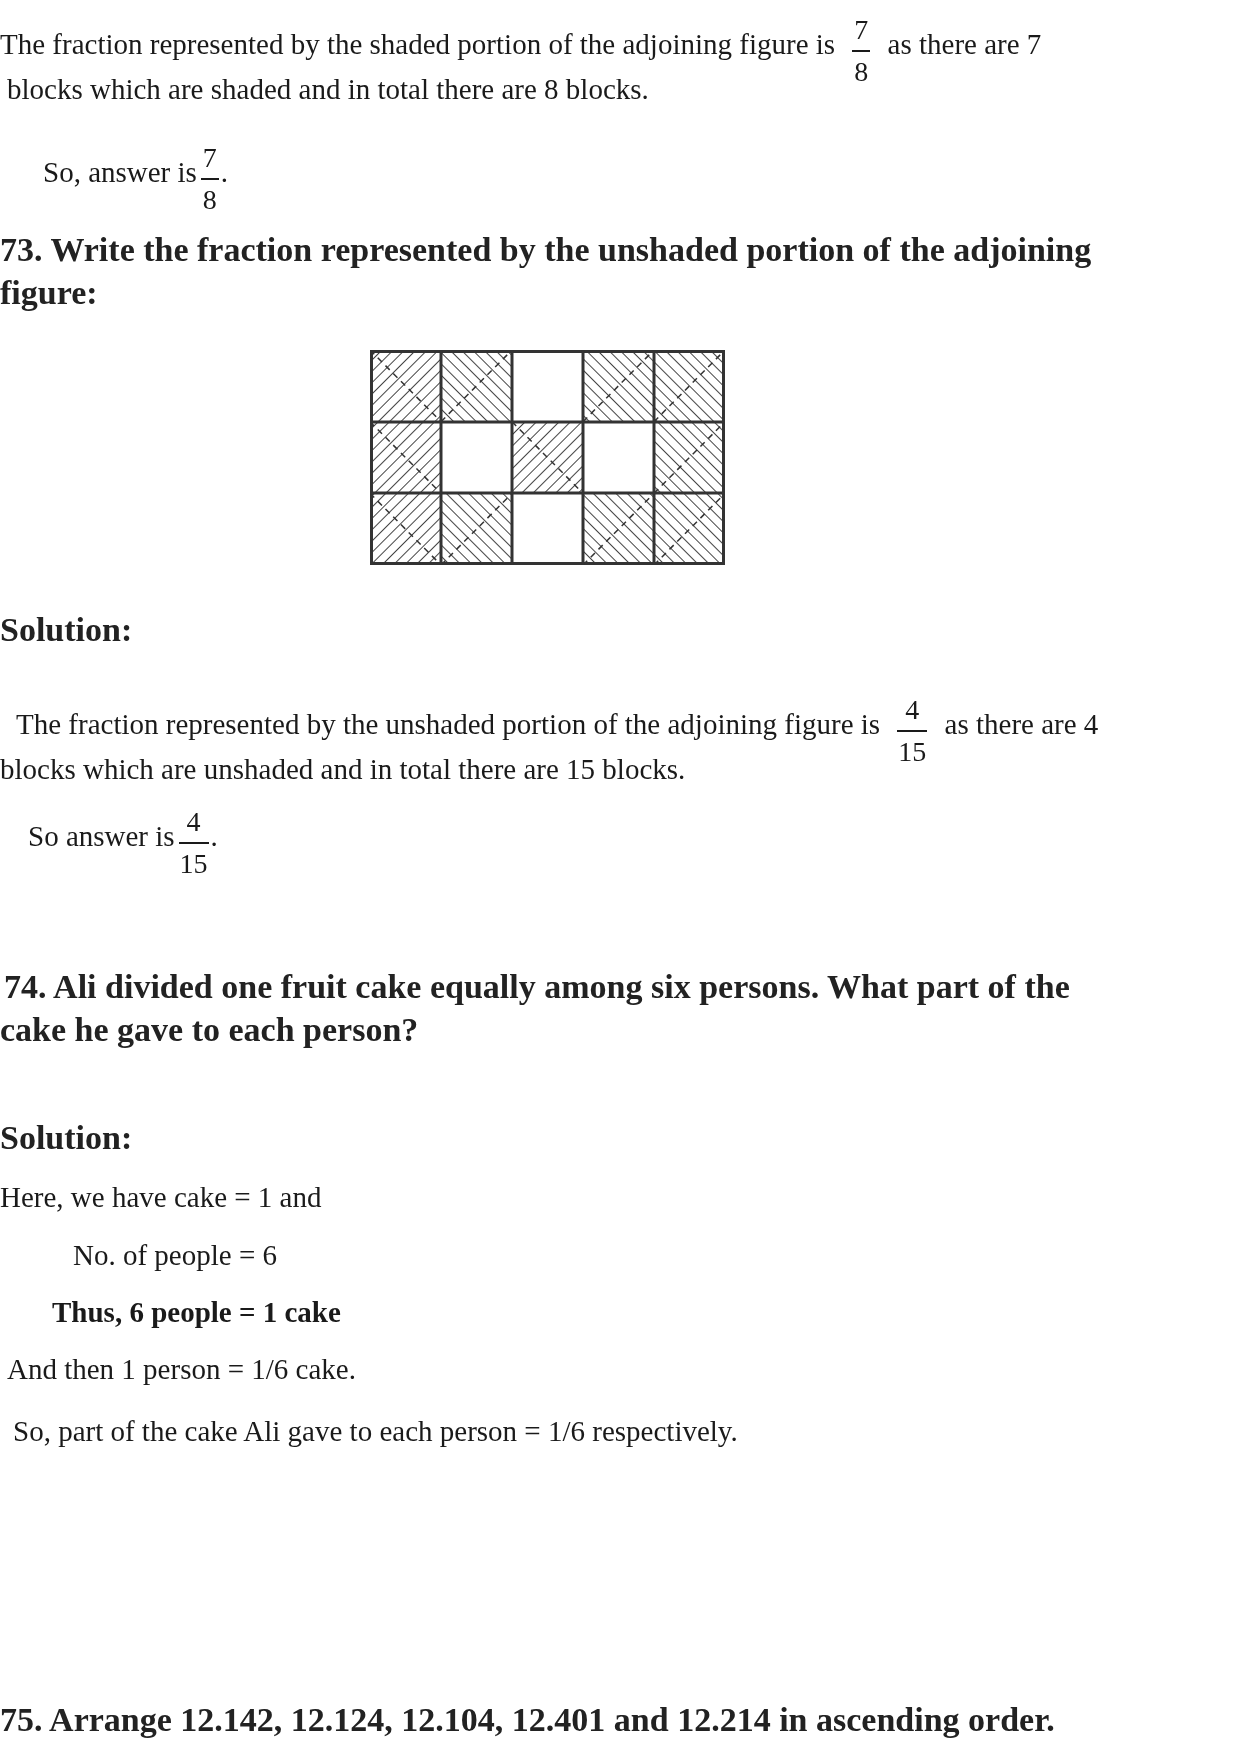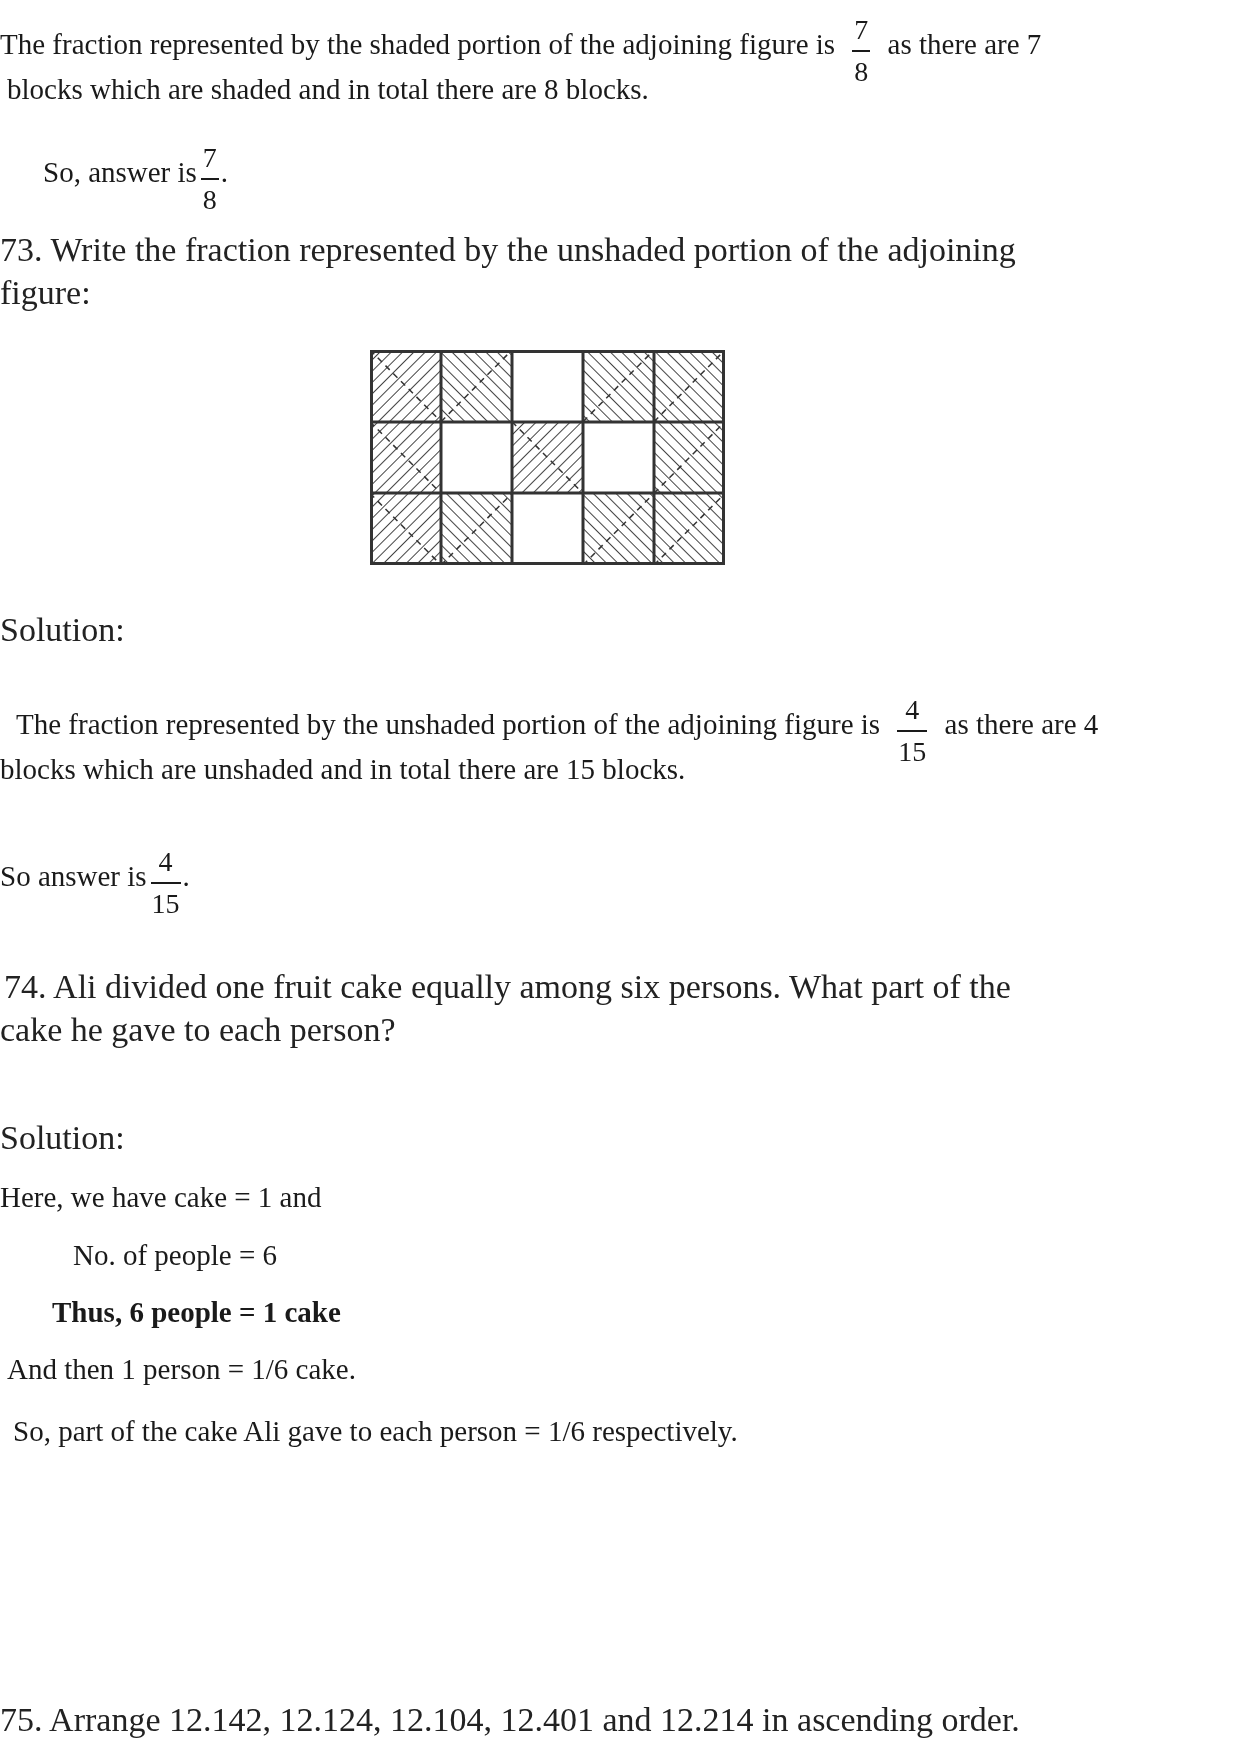"73. Write the fraction represented" .heading { font-weight: normal -> bold }
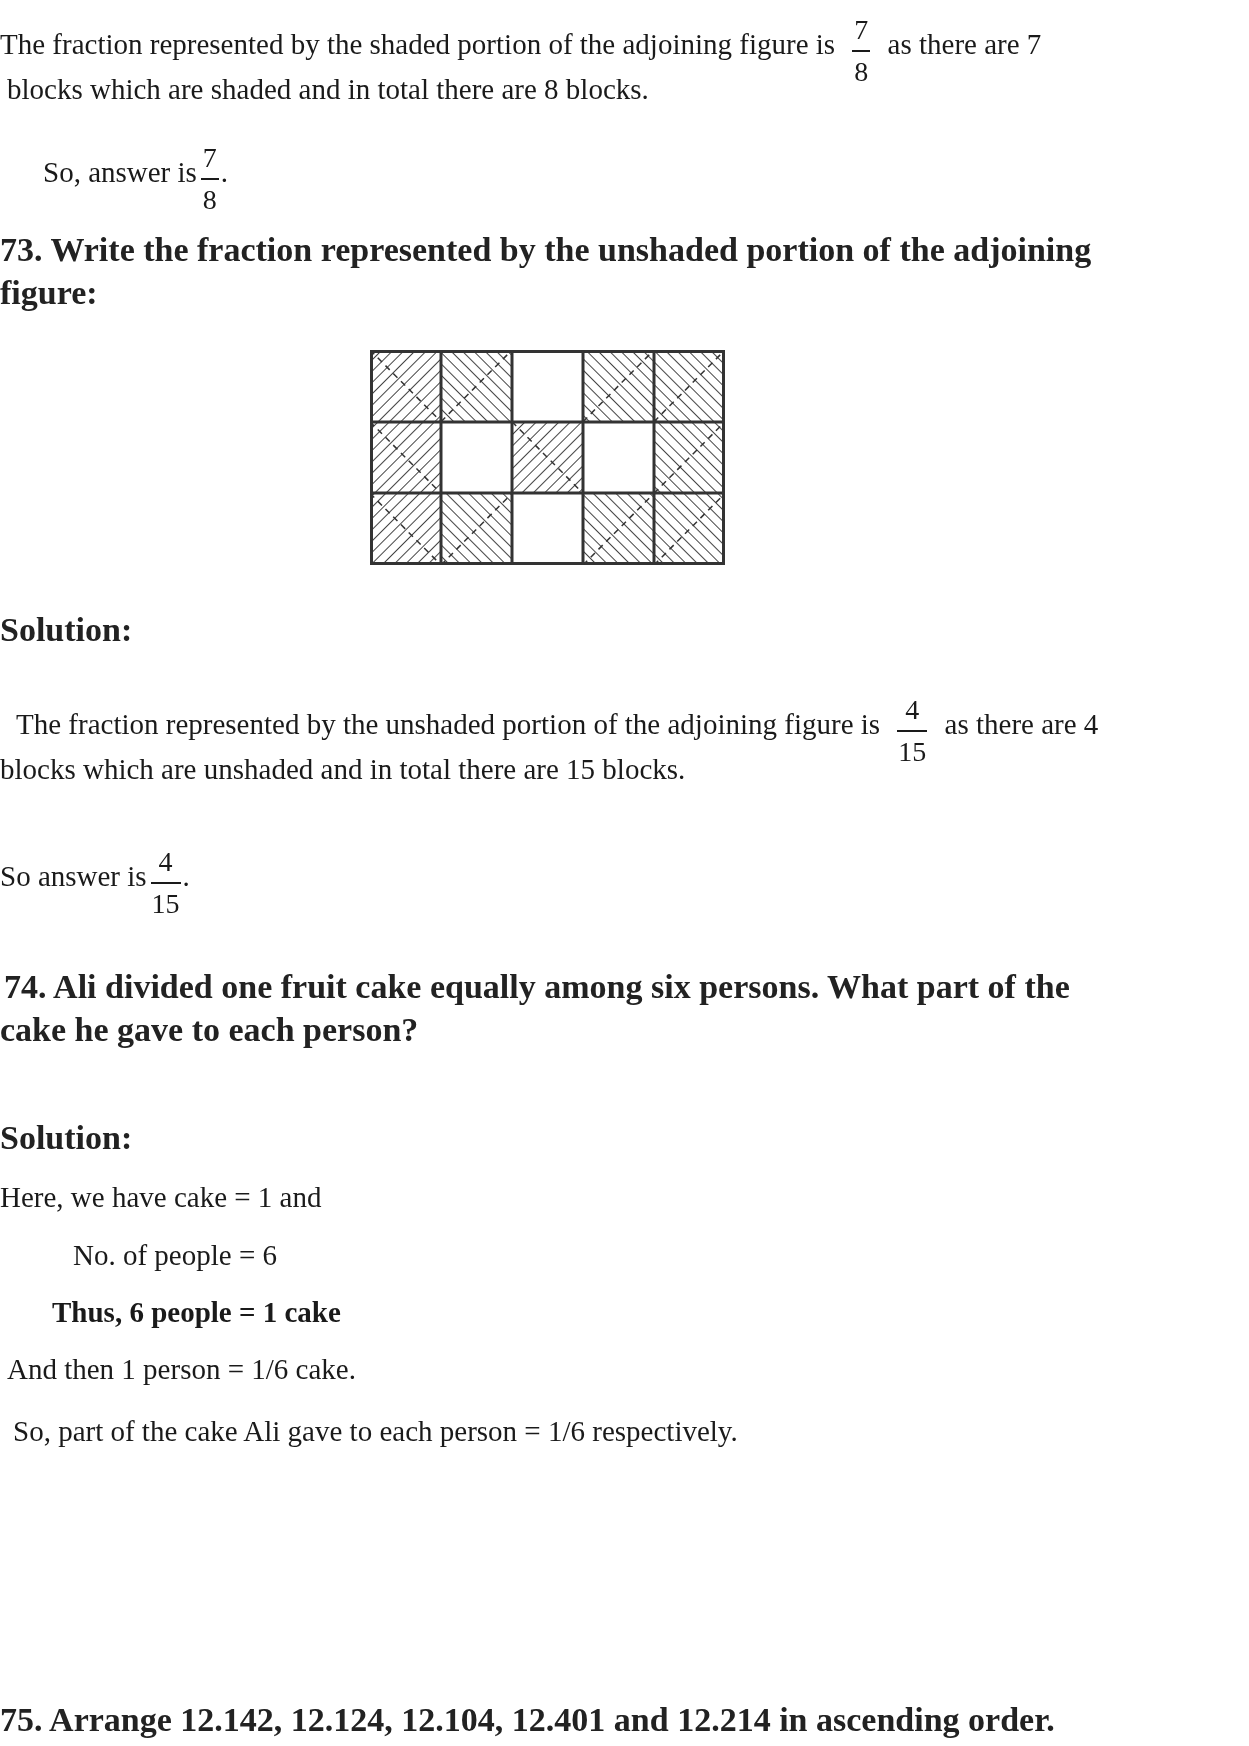"So answer is" div.abs { padding-left: none -> 28px; top: 844px -> 804px }
